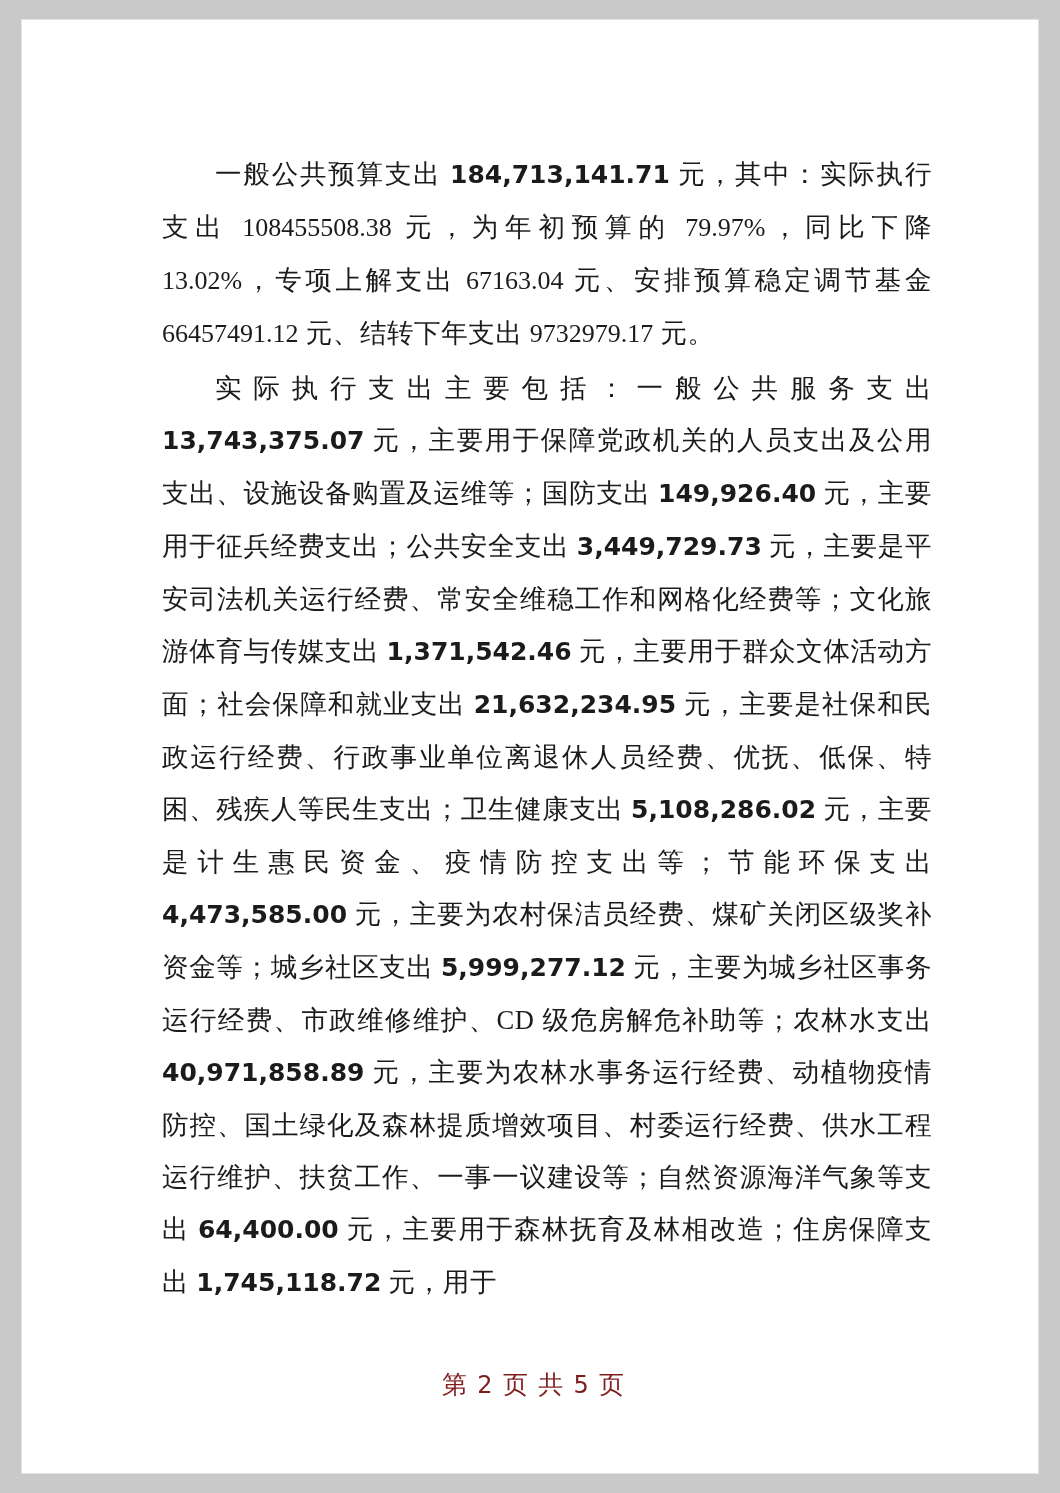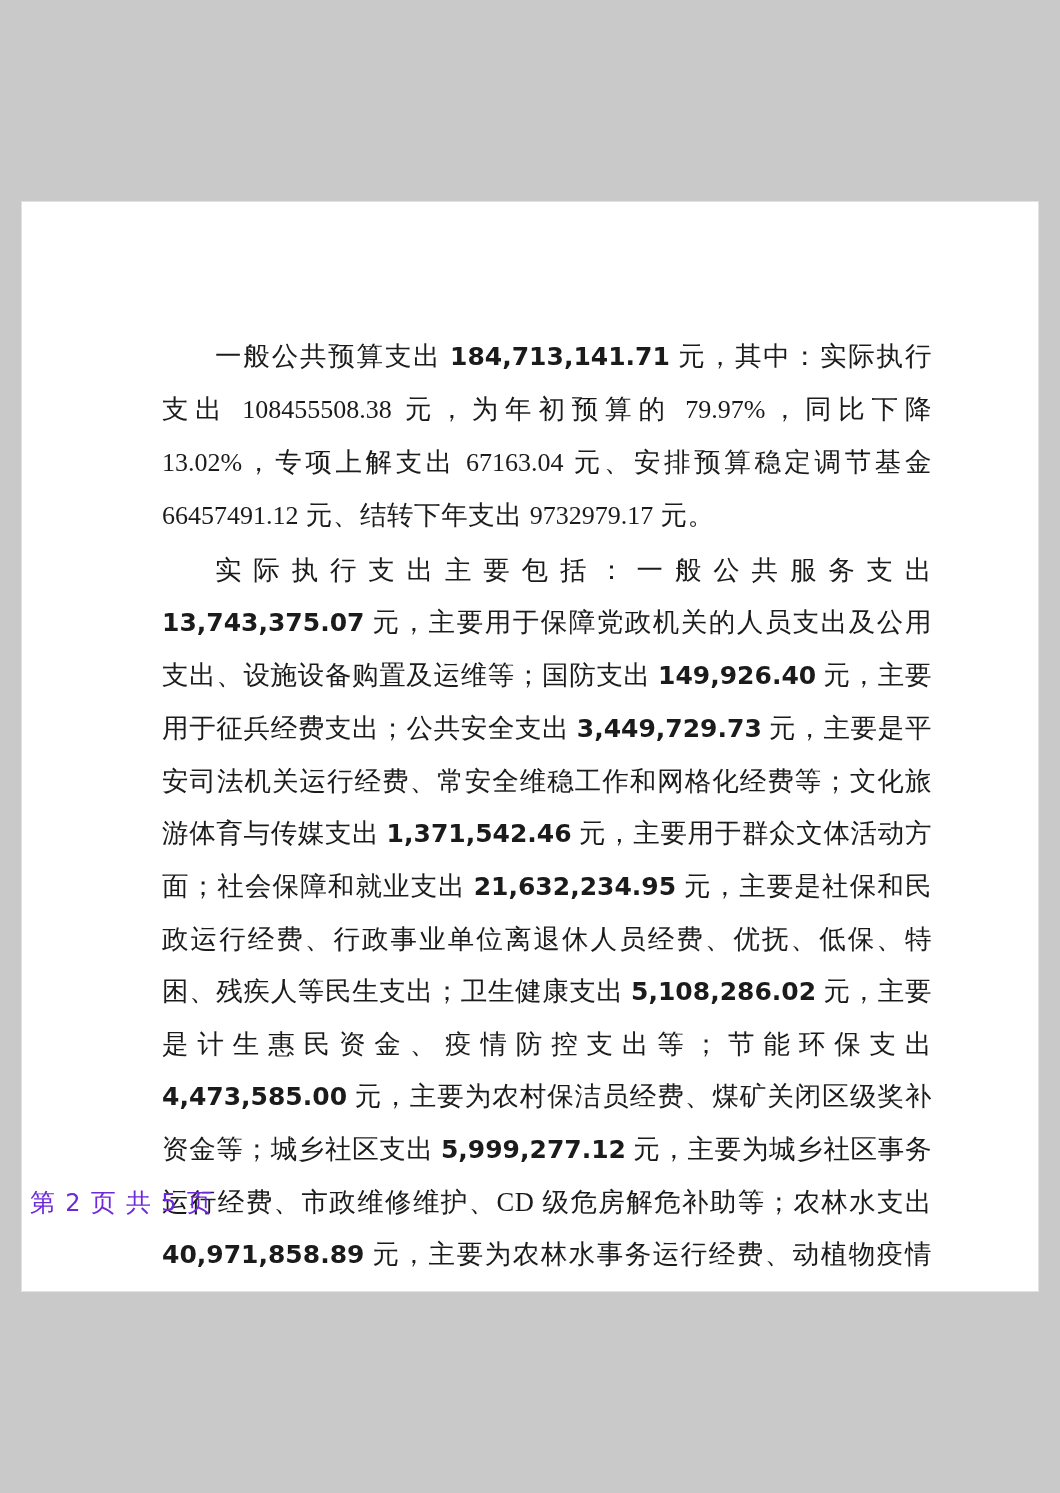"一般公共预算支出 184,713,141.71 元，其中：实际执行支出" .page { height: 1091px -> 1455px }
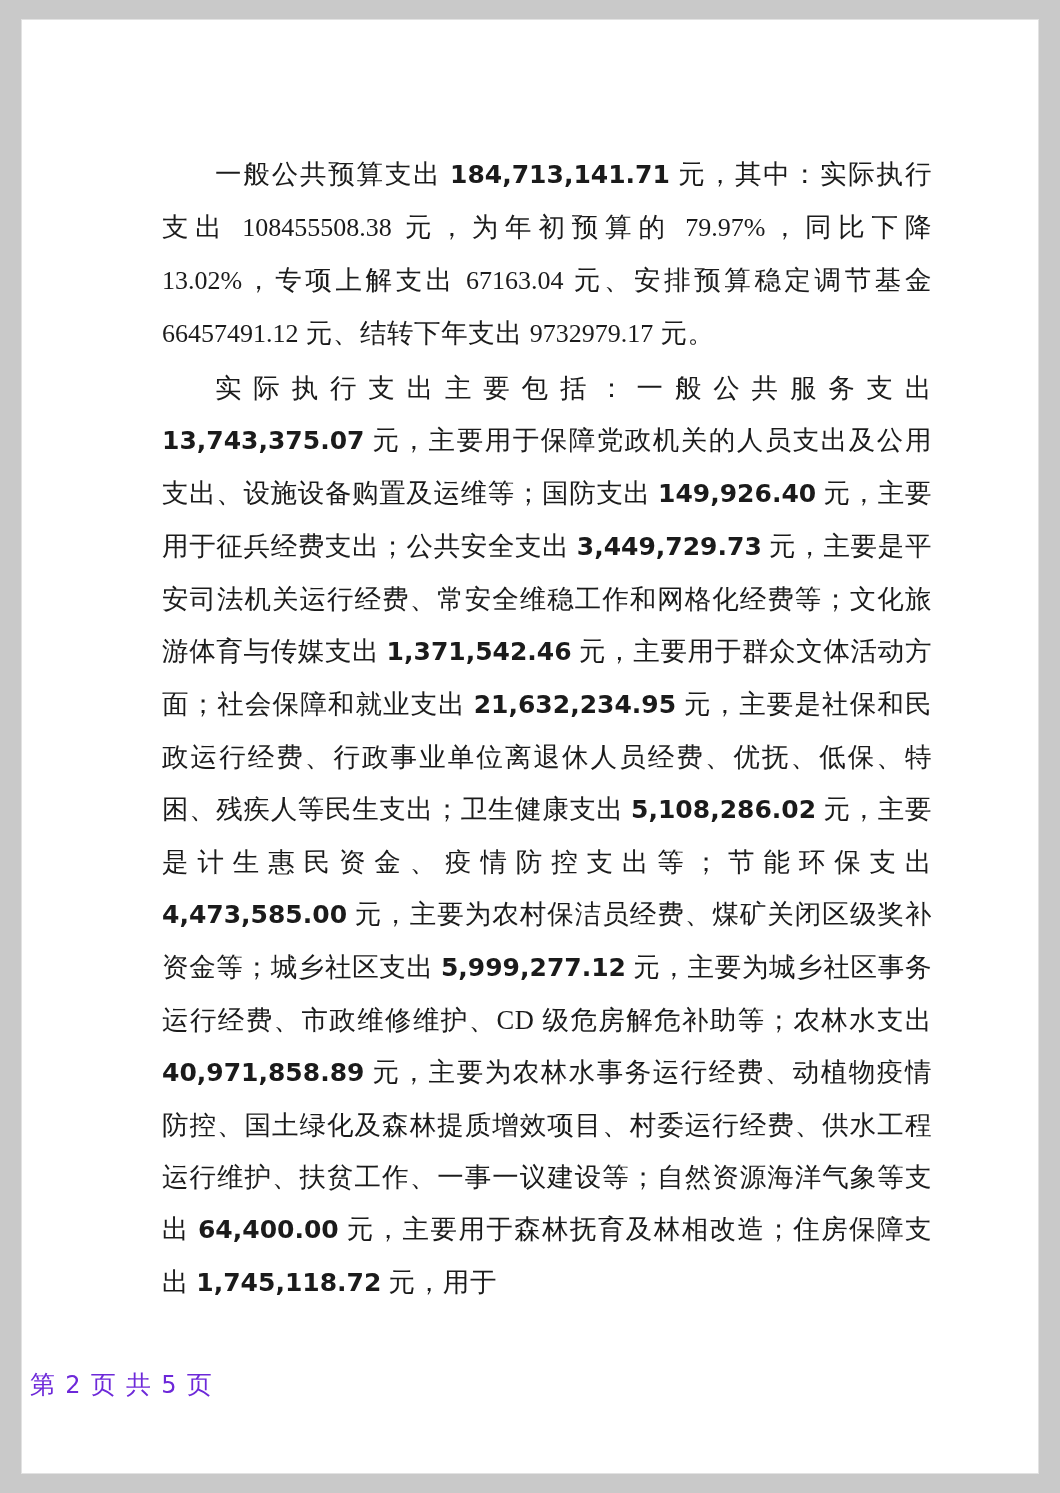"第 2 页 共 5" .footer { color: #6d28d9 -> #7f1d1d; text-align: none -> center }
